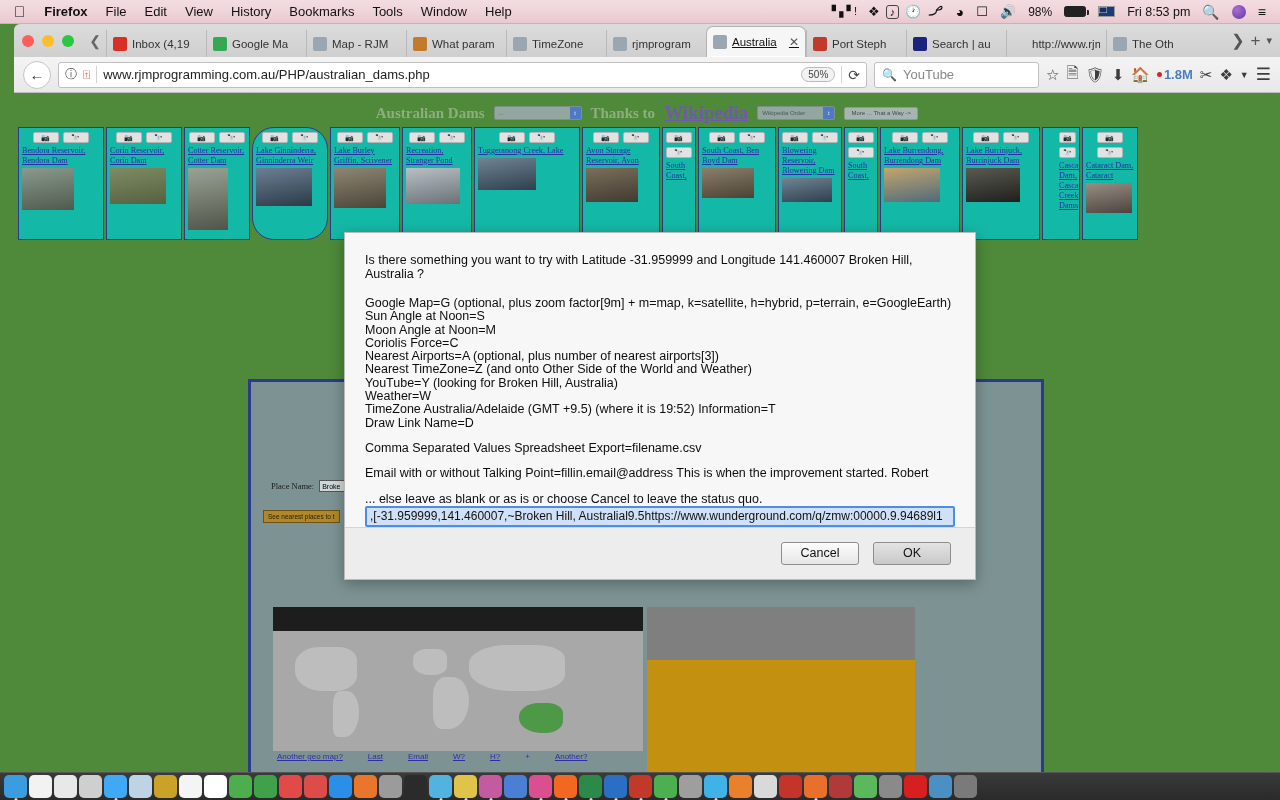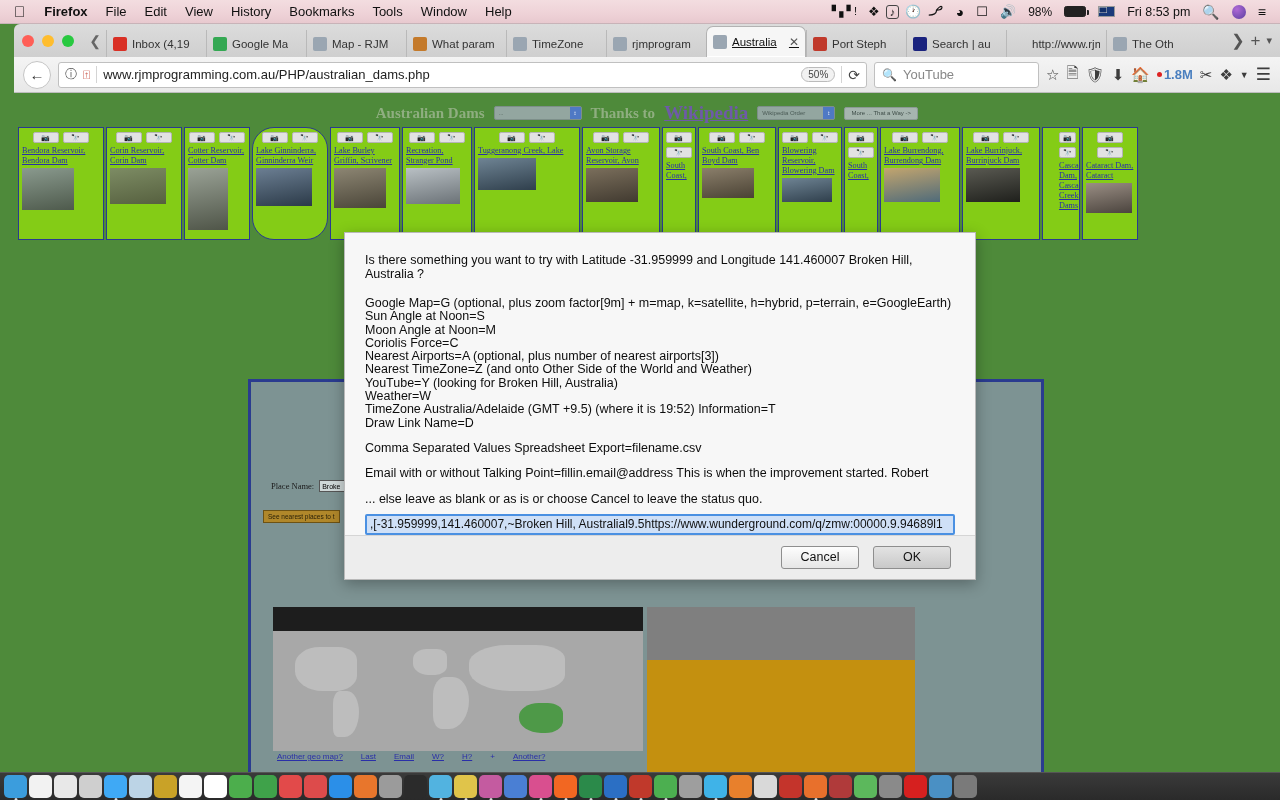"Bendora Reservoir, Bendora Dam" .card { background: #84cc16 -> #14b8a6 }
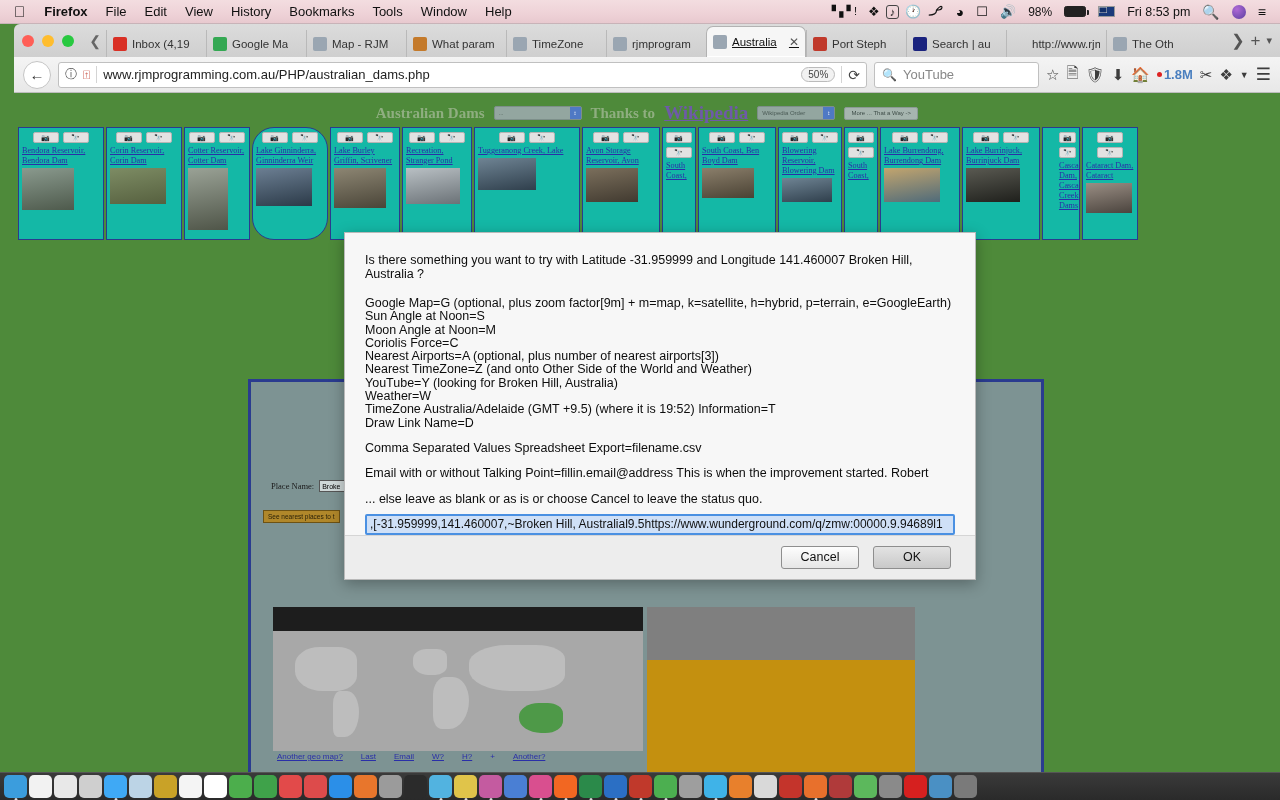",[-31.959999,141.460007,~Broken Hill," .dialog input.prompt { margin-top: 8px -> 0 }
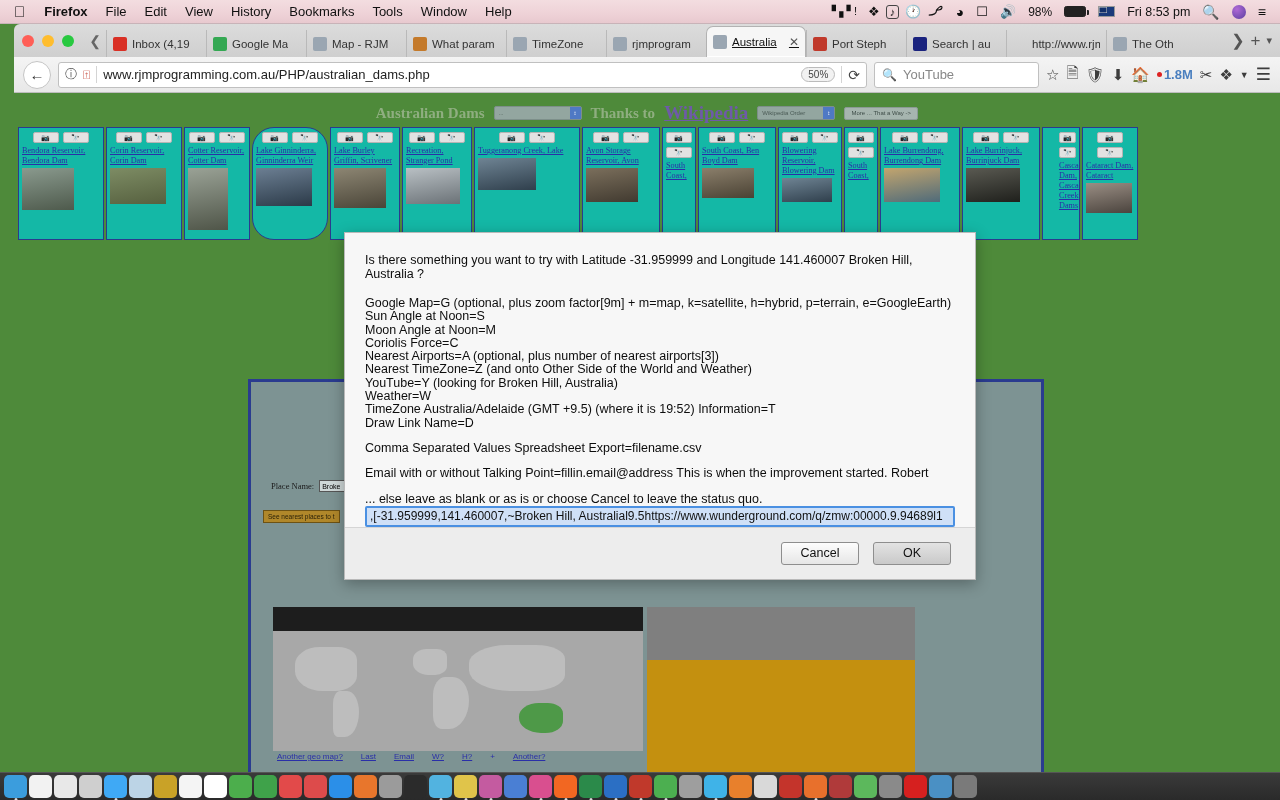"Another geo map?" .geolinks { gap: 18px -> 25px }
